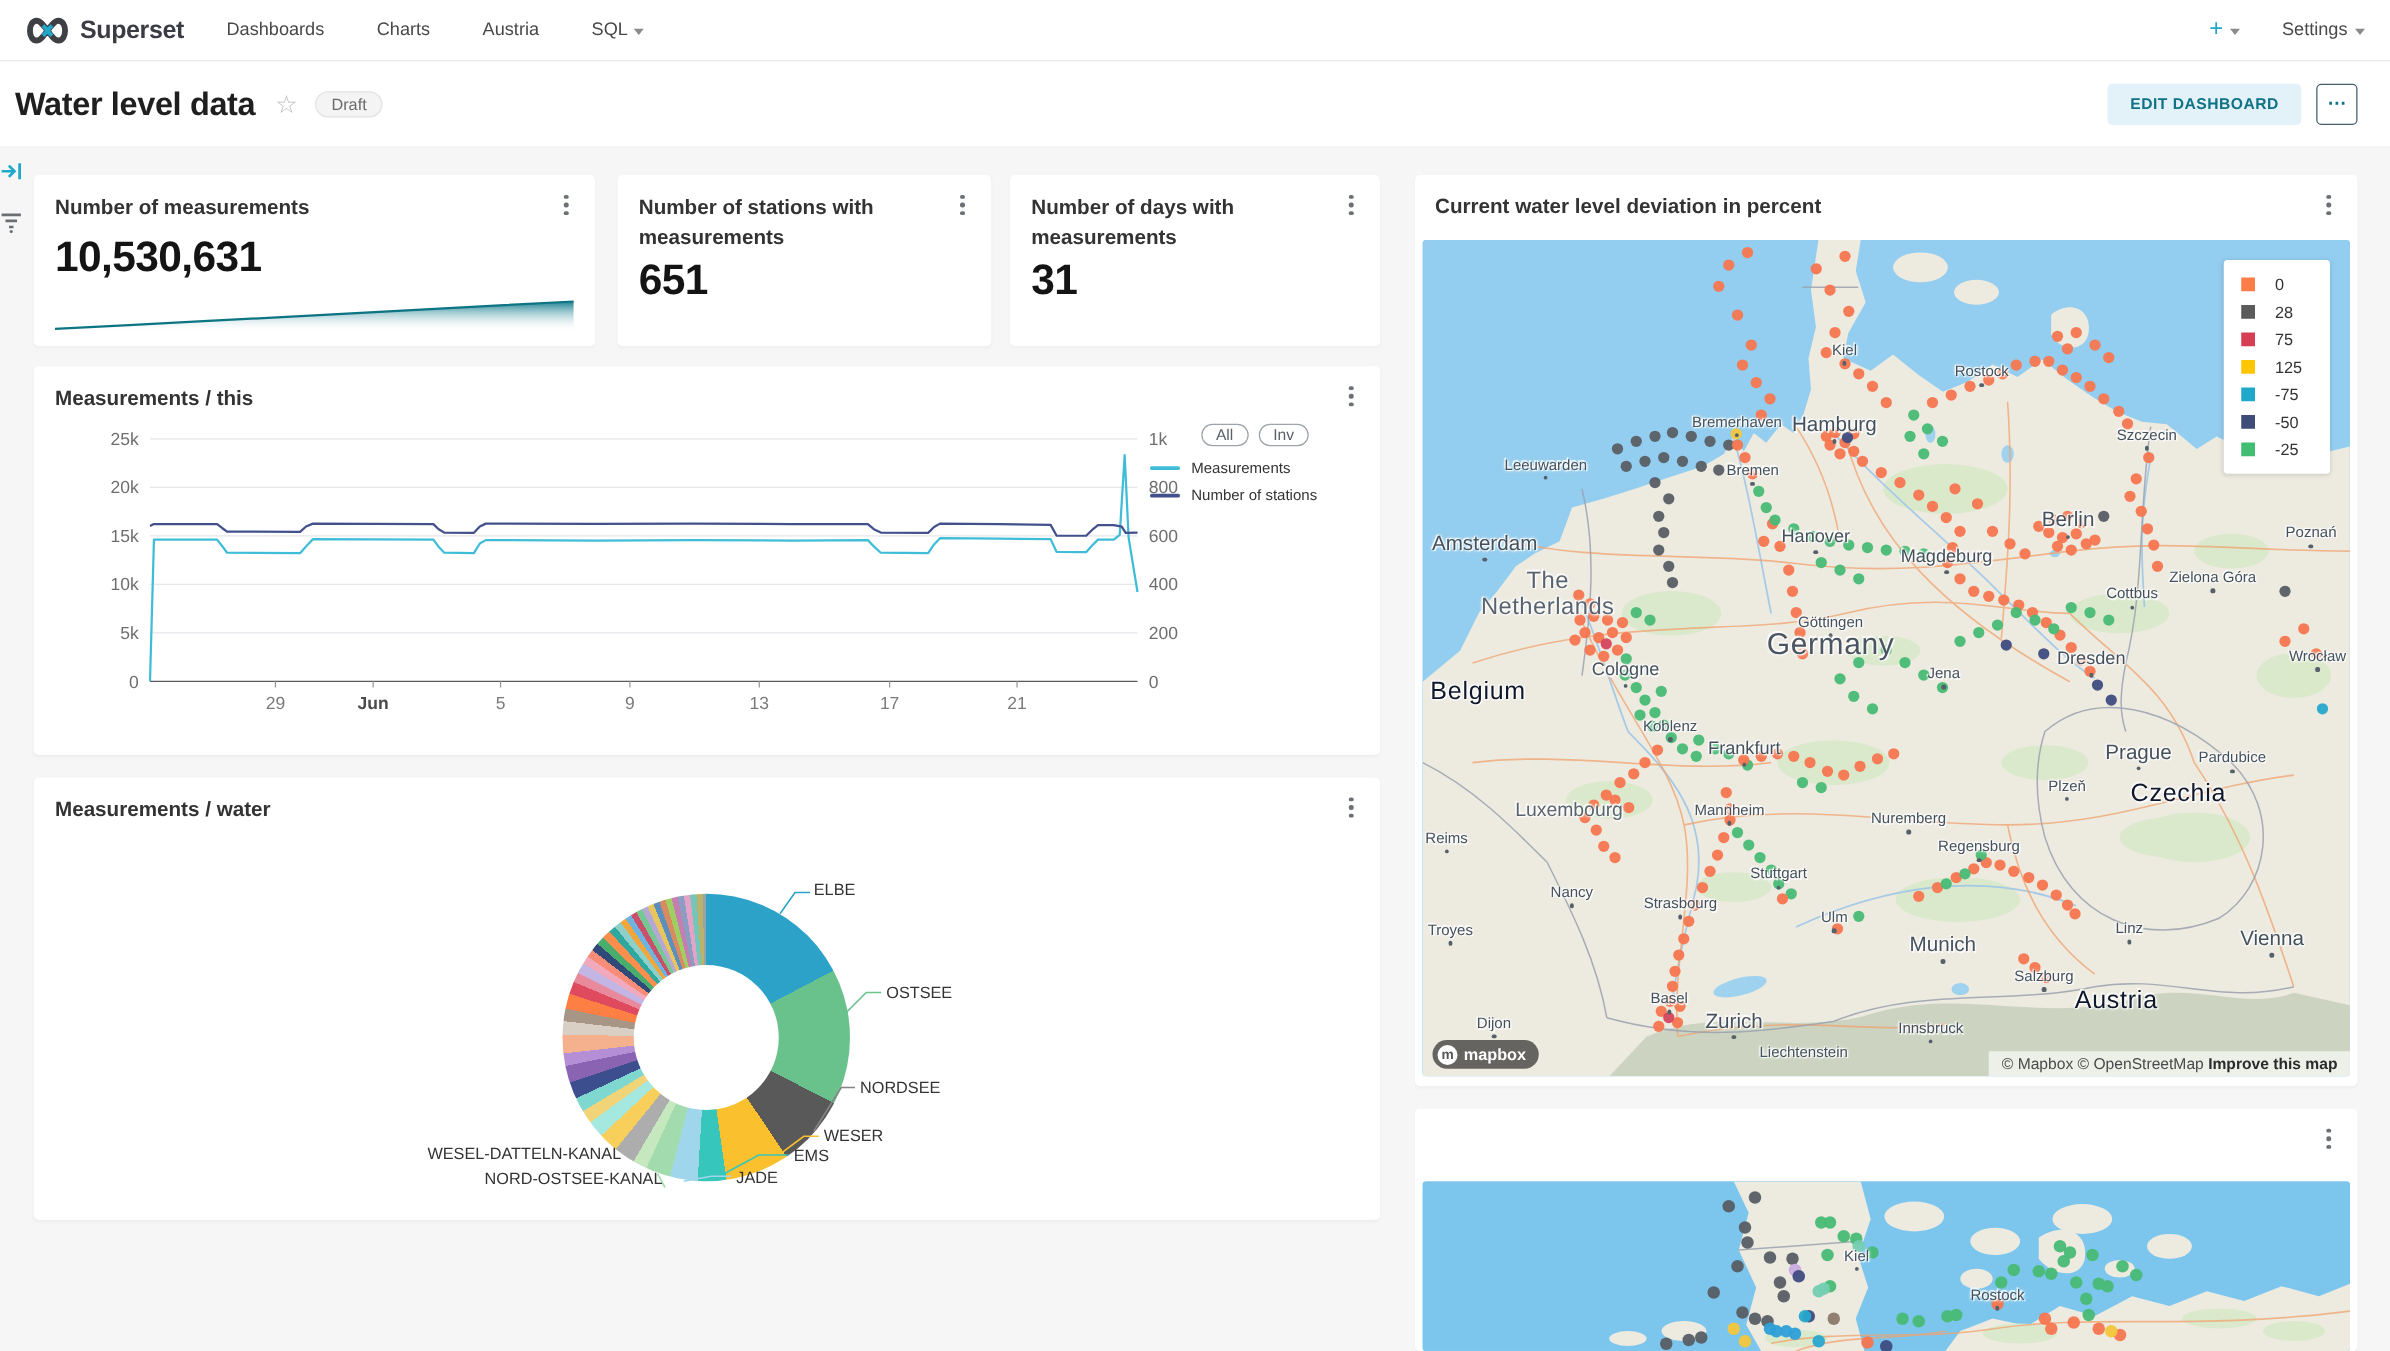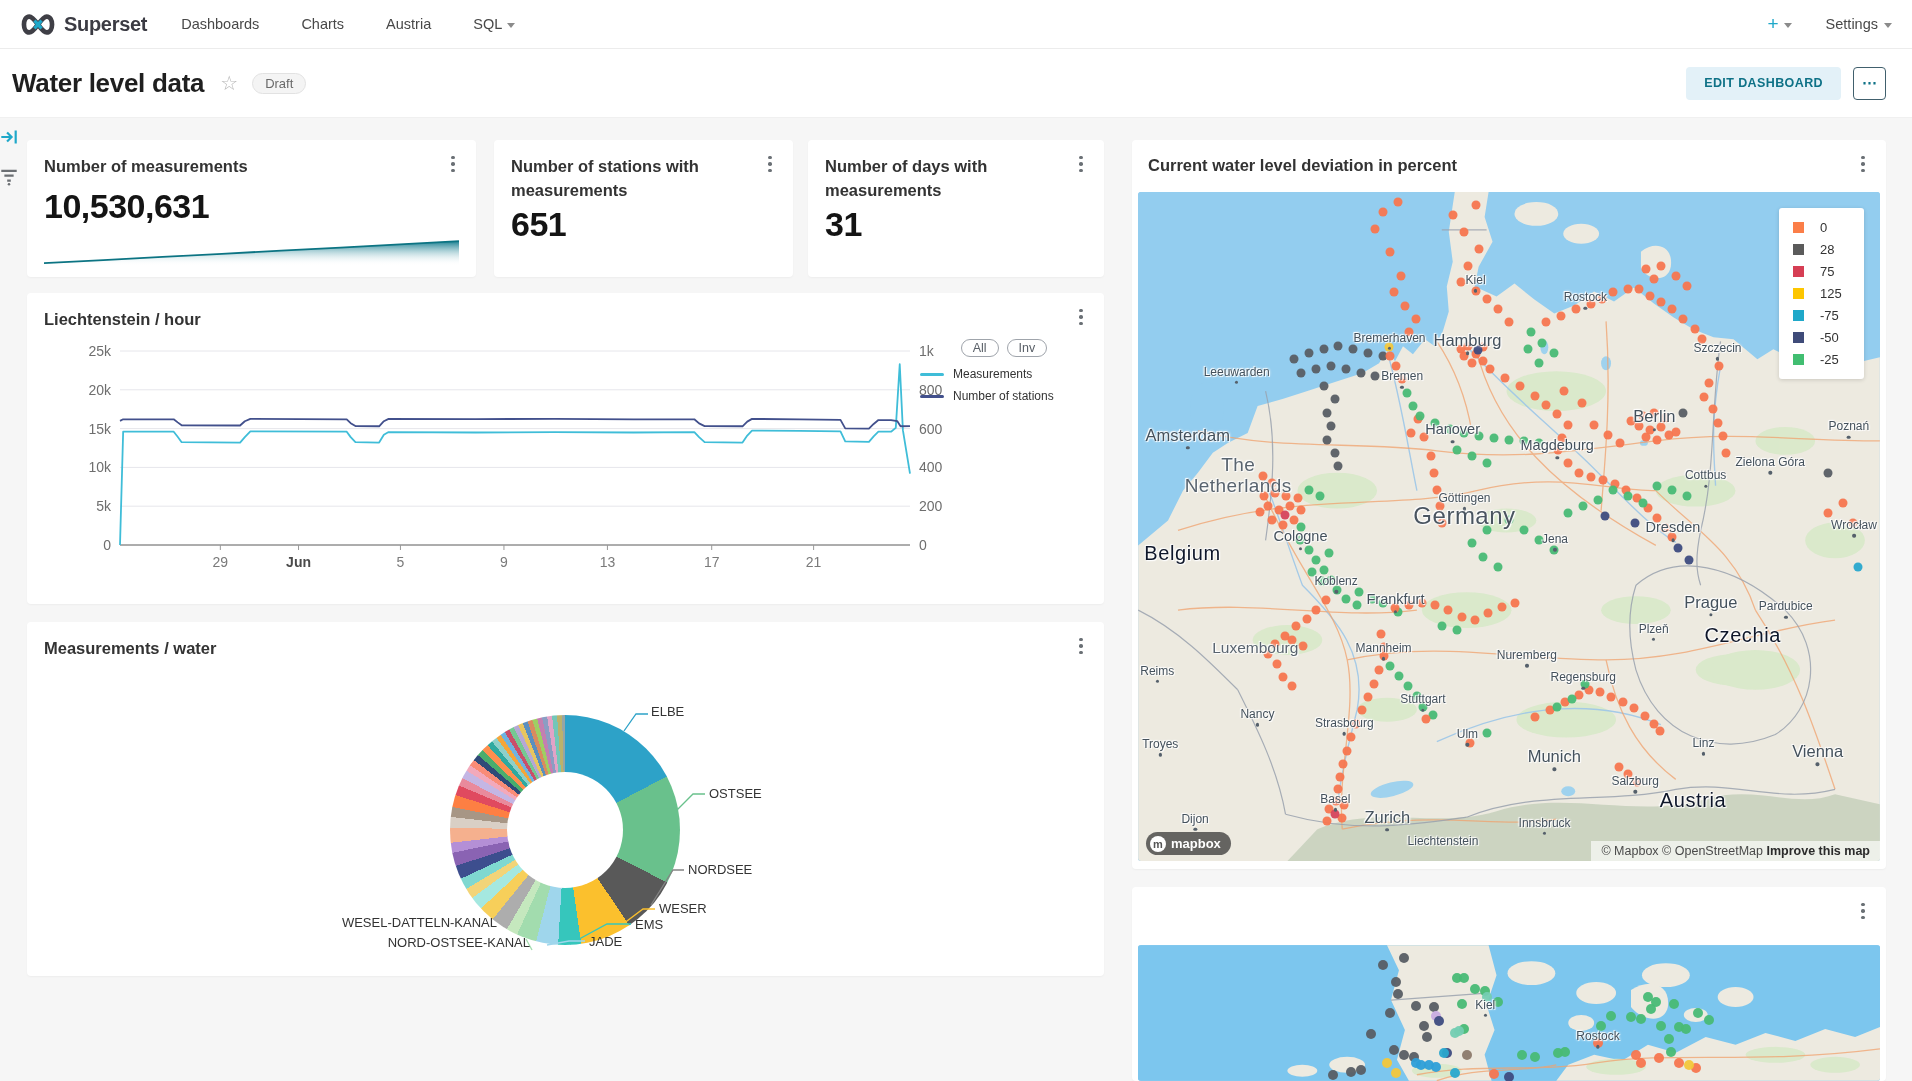"Liechtenstein / hour" div.card-title { text: Liechtenstein / hour -> Measurements / this }
